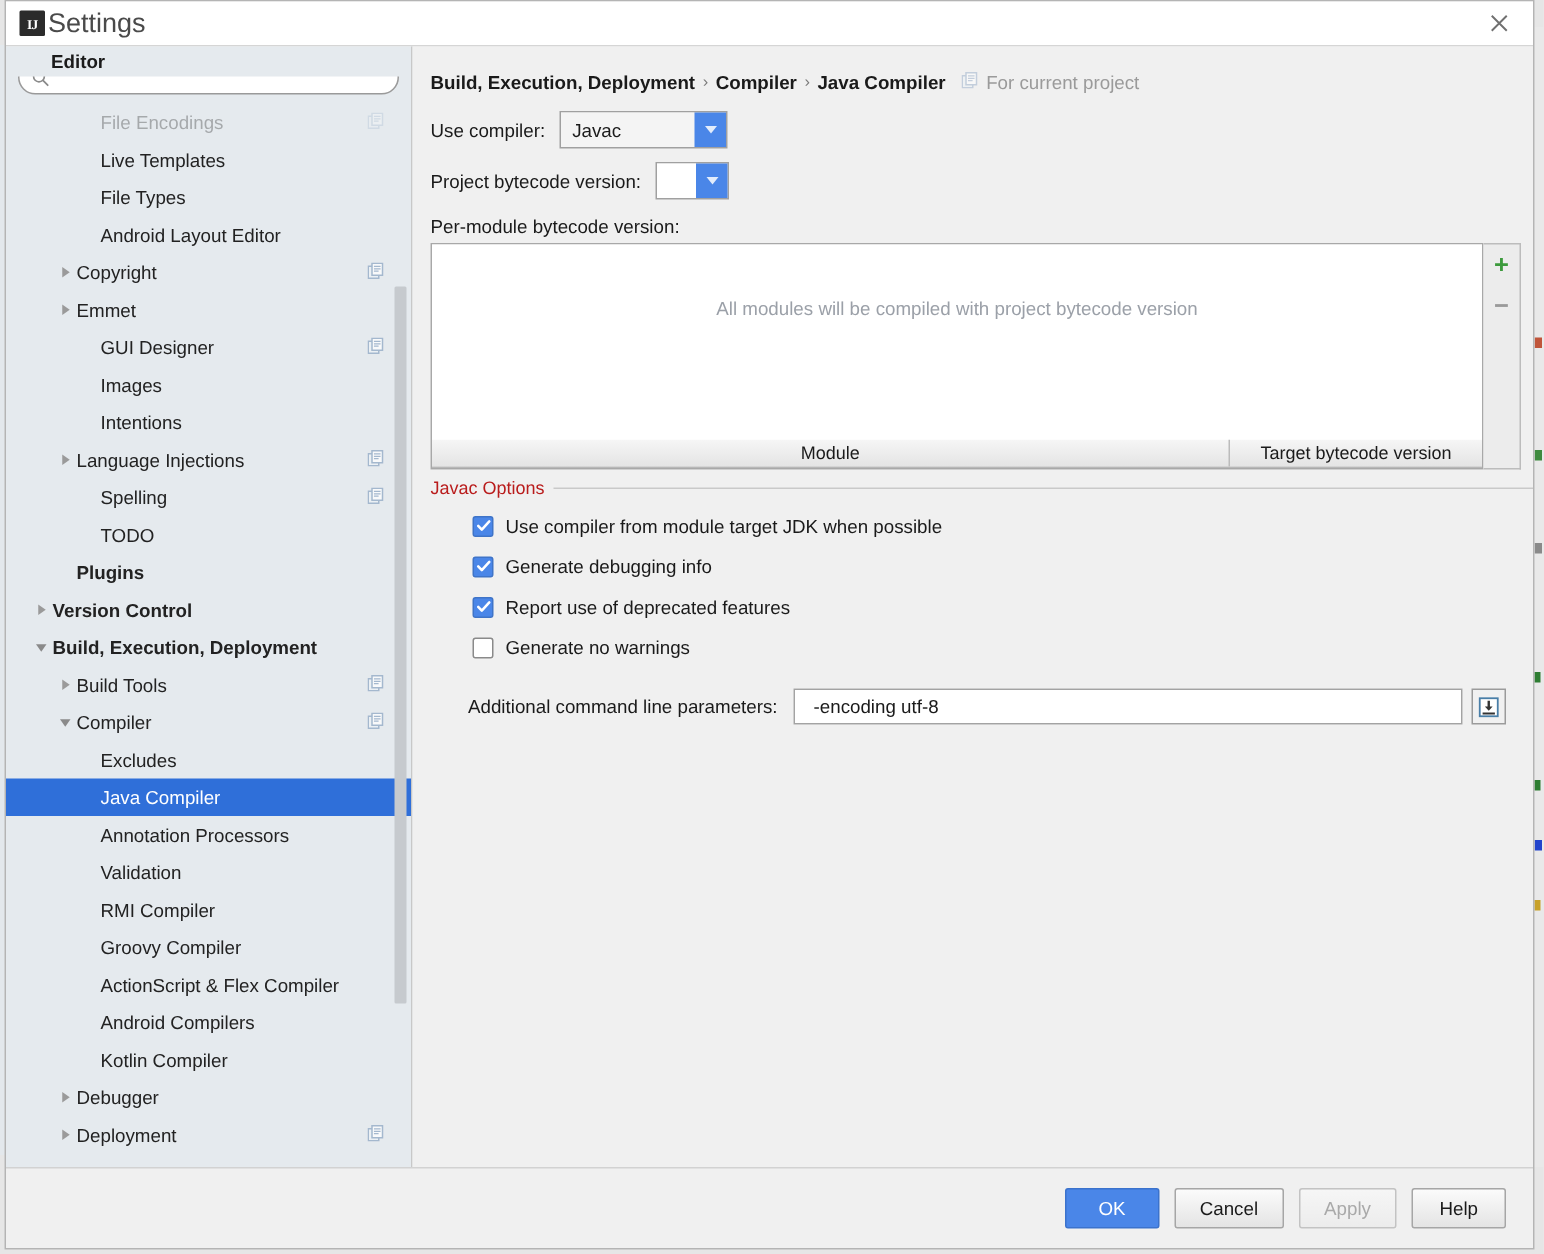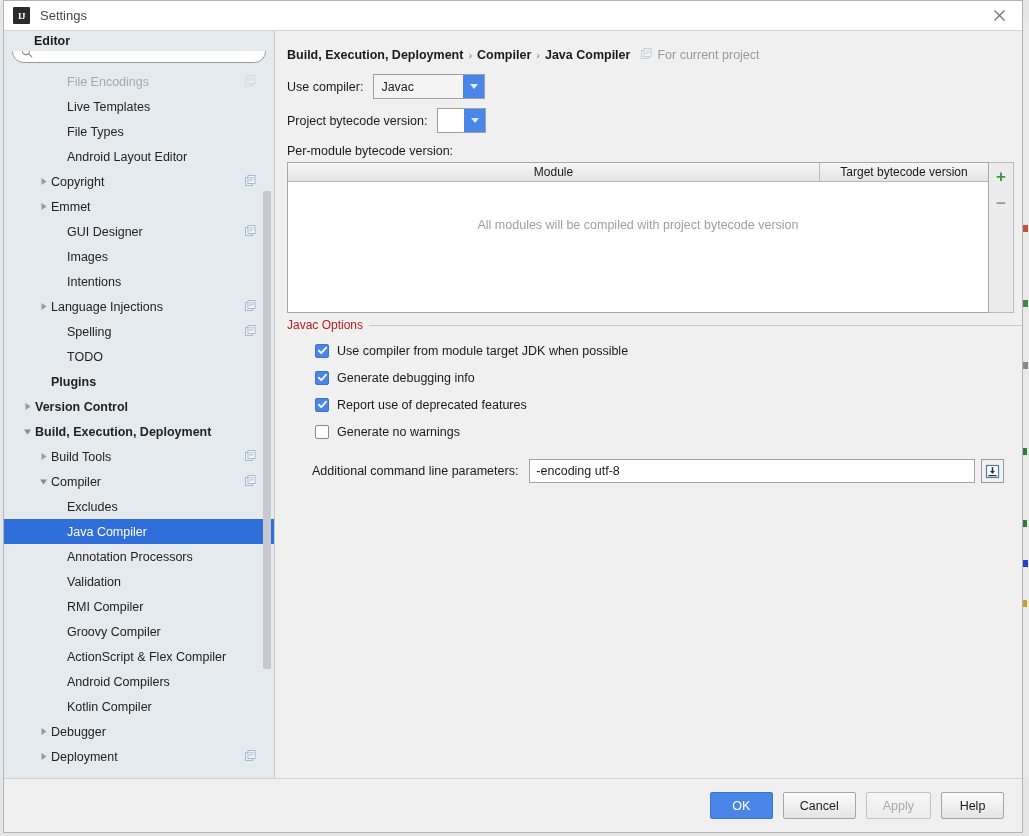"Settings" #title-text { font-size: 13px -> 18px; margin-left: 10px -> 2px }
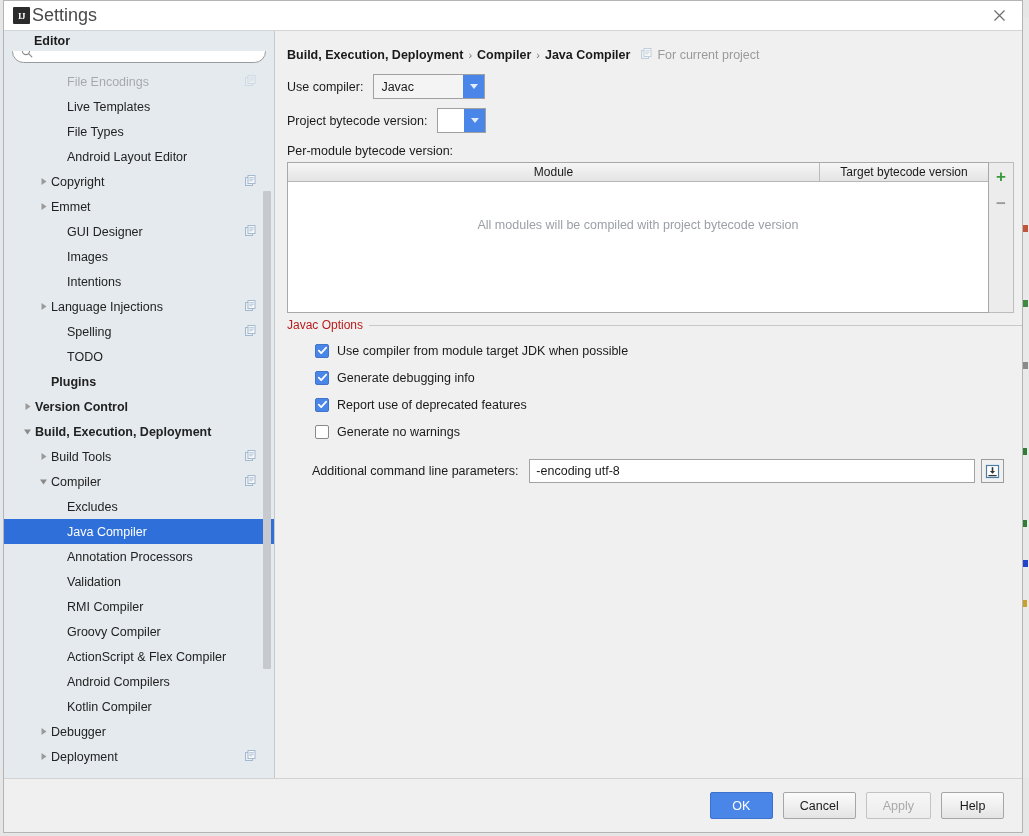"Module" div { order: before "All modules will be compiled" -> after "All modules will be compiled" }
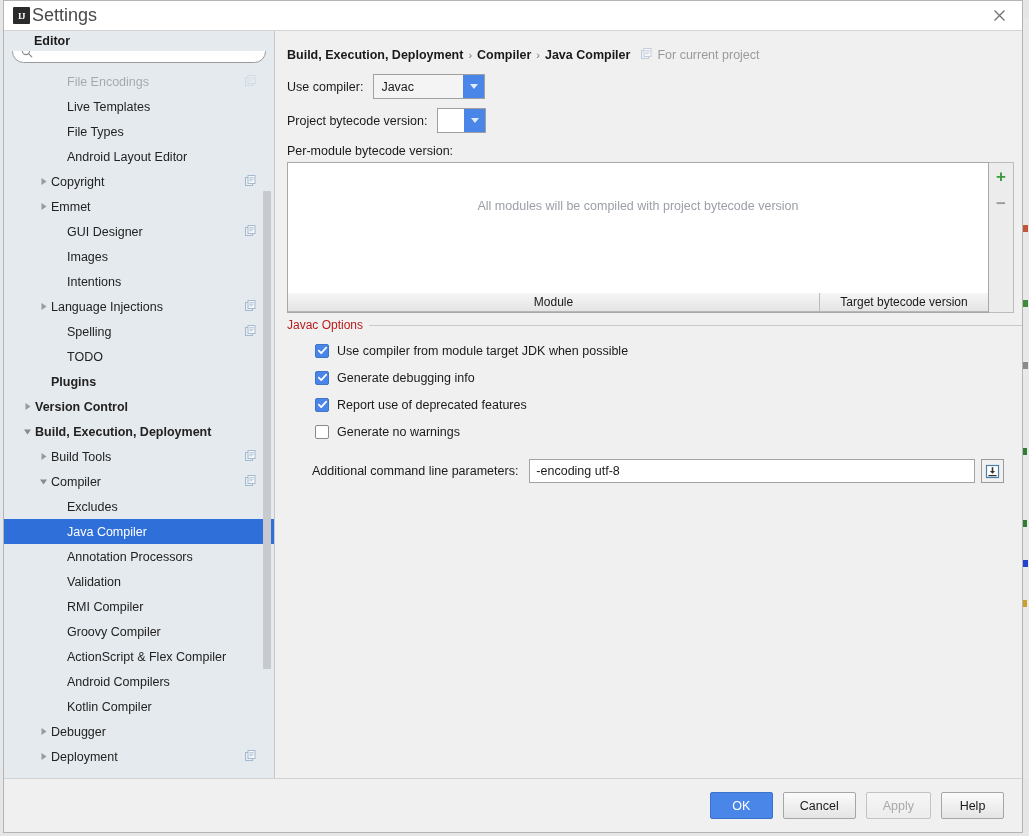"-encoding utf-8" #params-input { padding: 0 6px -> 0 12px }
